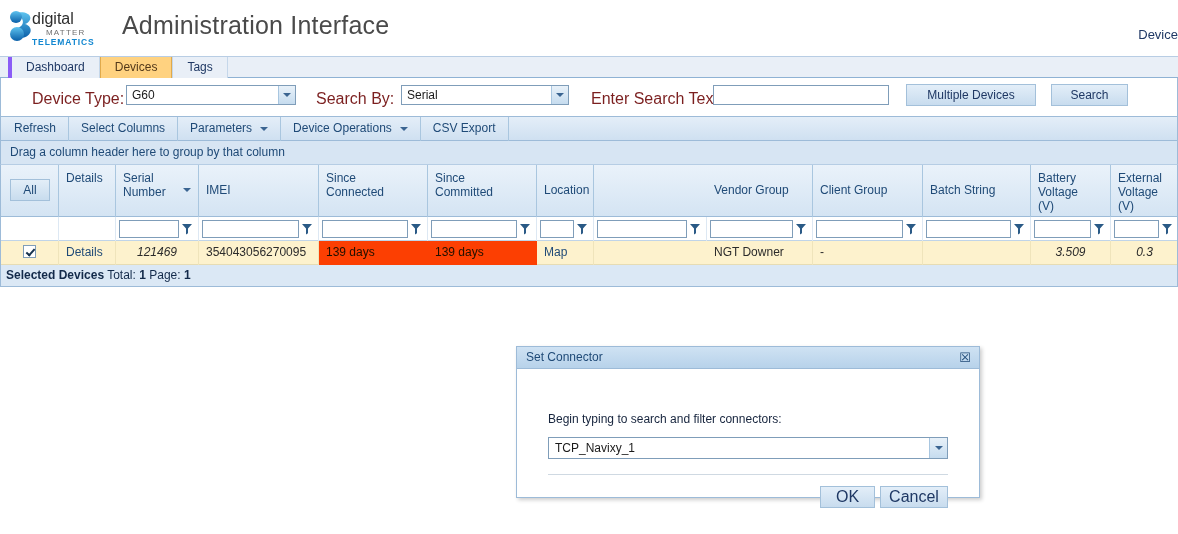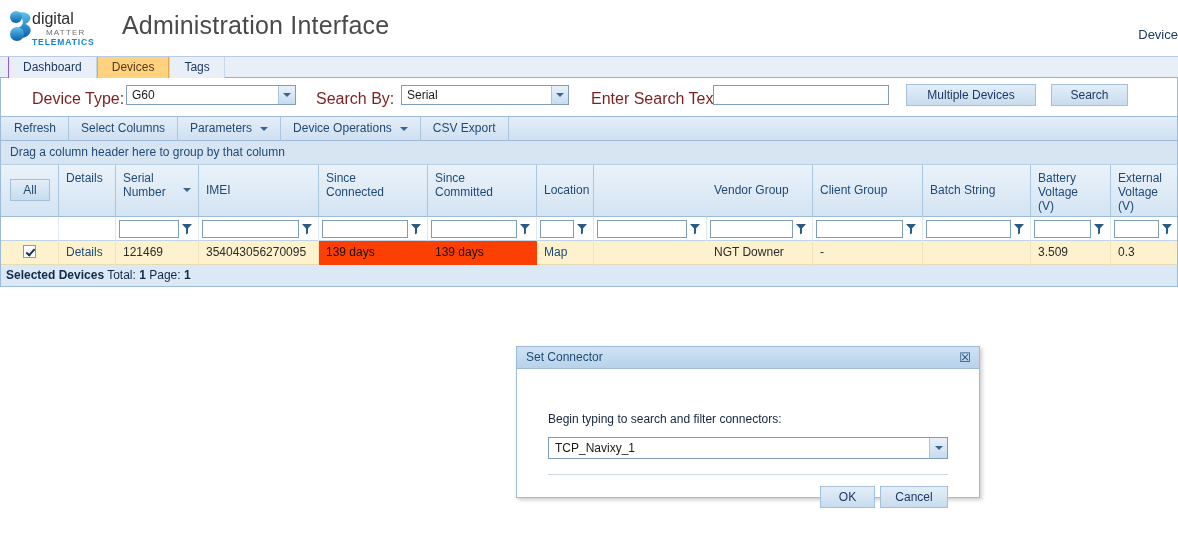"Dashboard" .tab.first { border-left: 1px solid #8b5cf6 -> 4px solid #8b5cf6 }
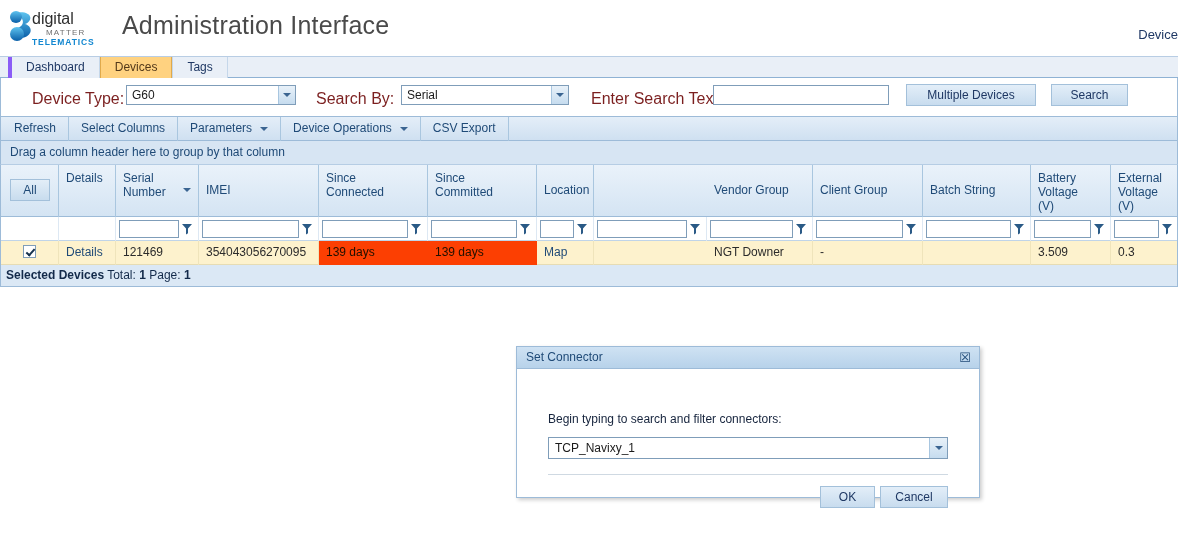"121469" .dcell.num { font-style: none -> italic; text-align: left -> center }
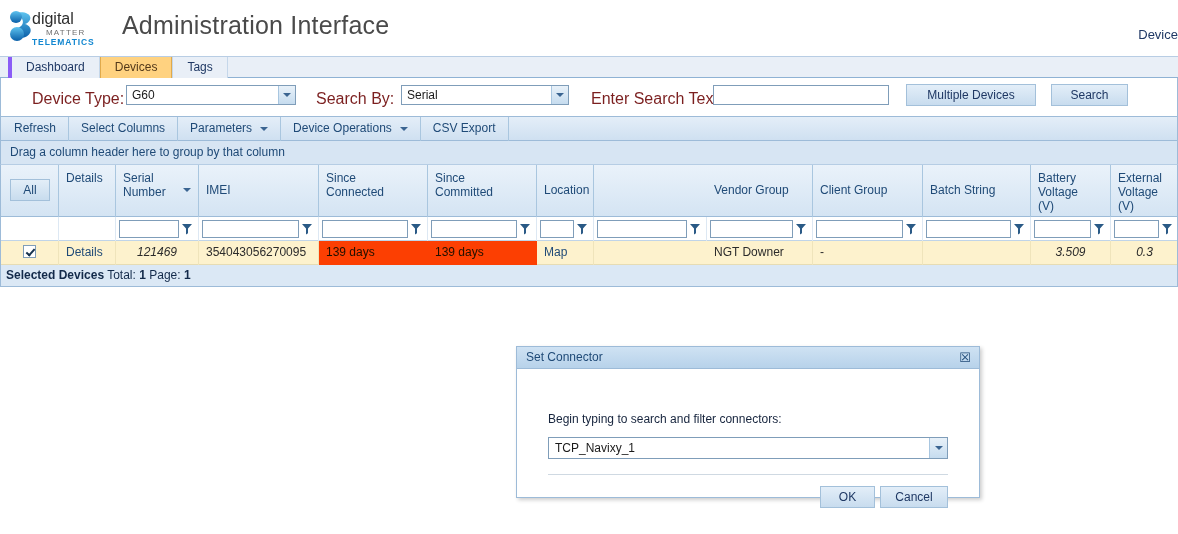"OK" .dlg-btn { font-size: 12px -> 16px }
